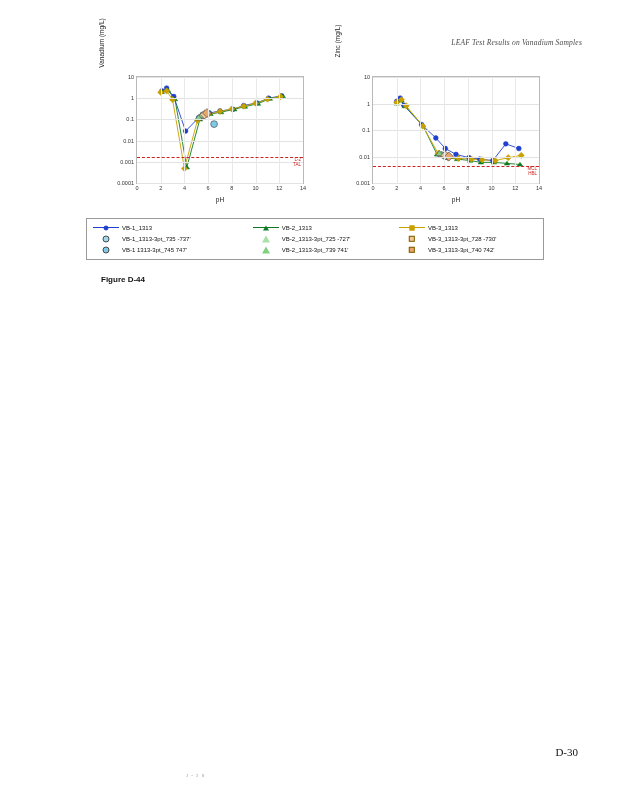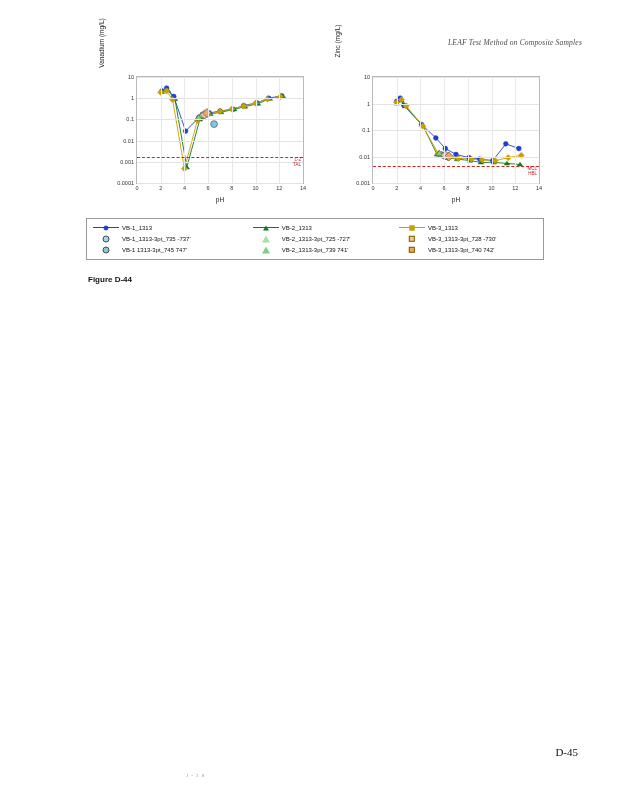"LEAF Test Method on Composite" div.running-header { text: Method on Composite -> Results on Vanadium }
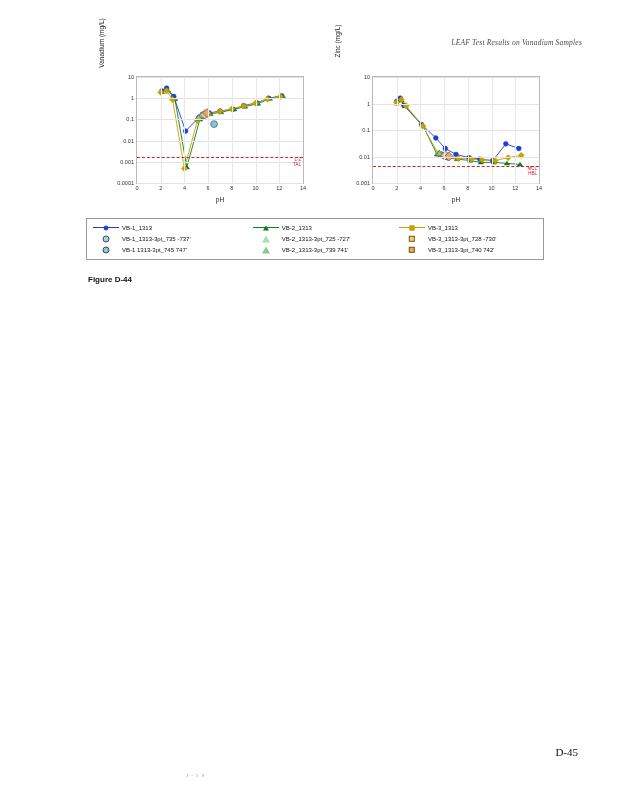"Figure D-44" .caption .fig-no { margin-left: none -> 13px }
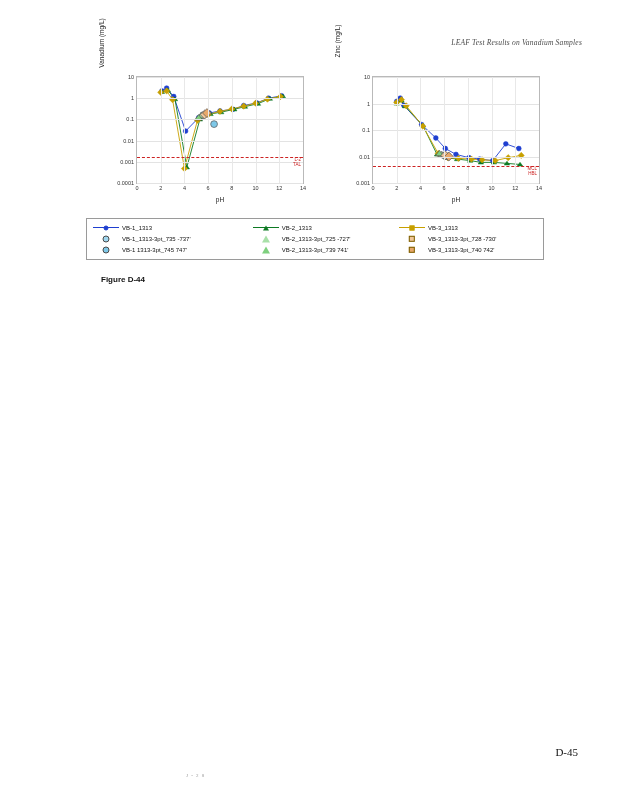"D-45" div.page-number { text: D-45 -> D-30 }
